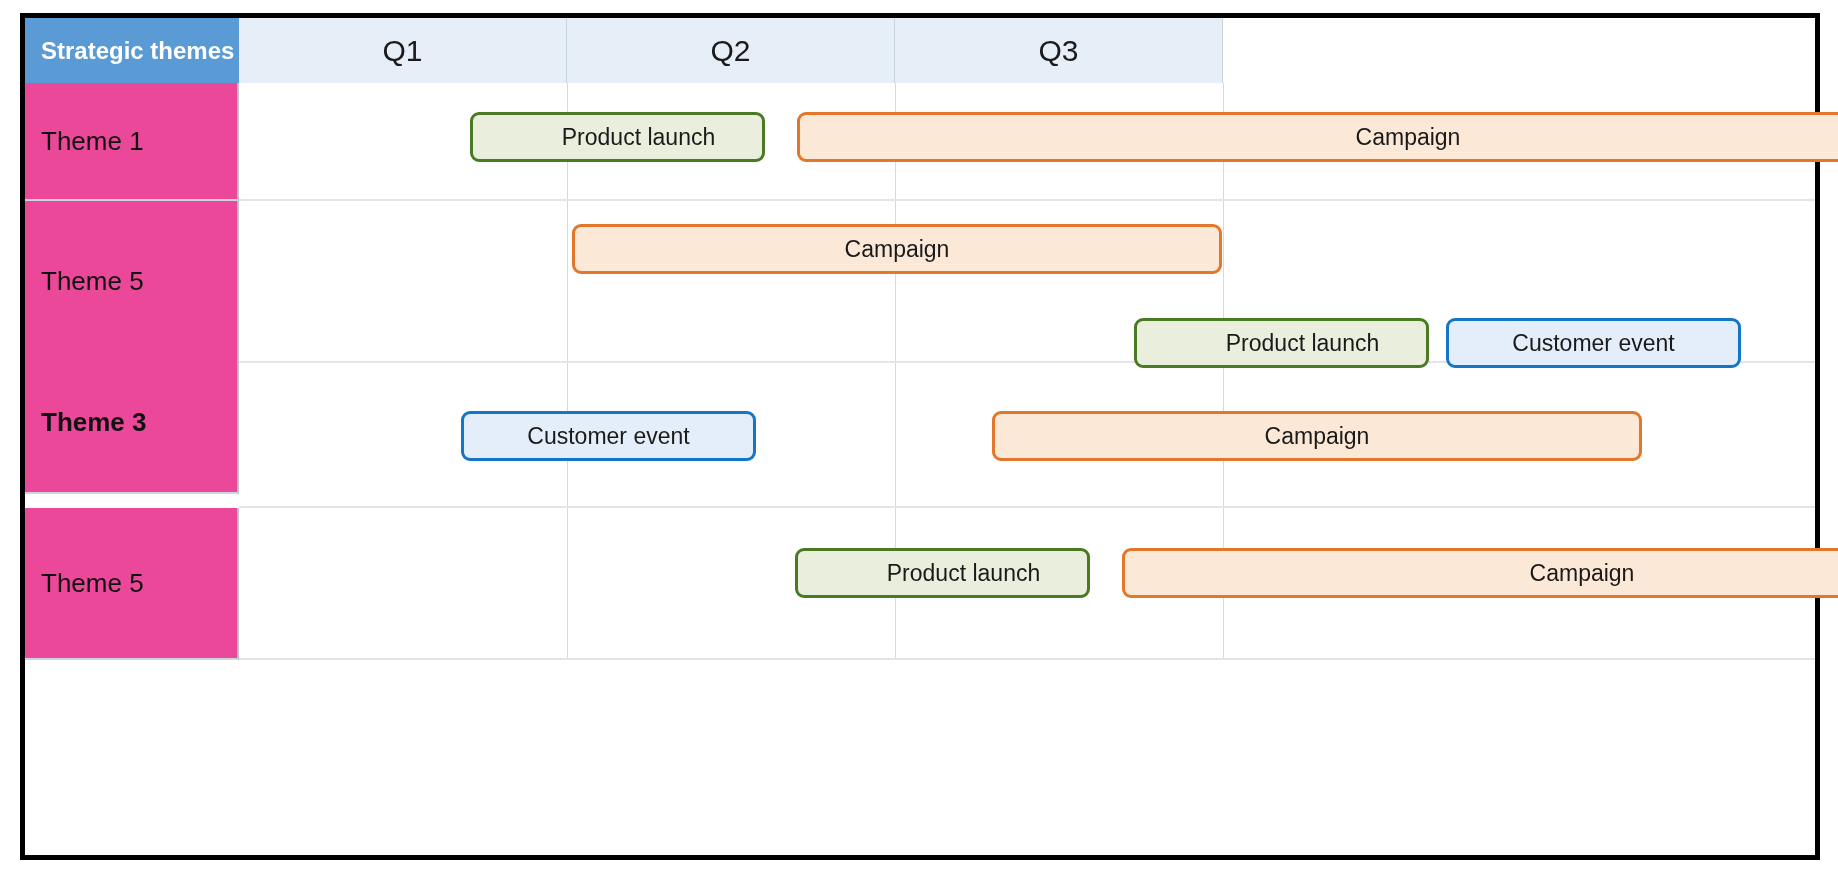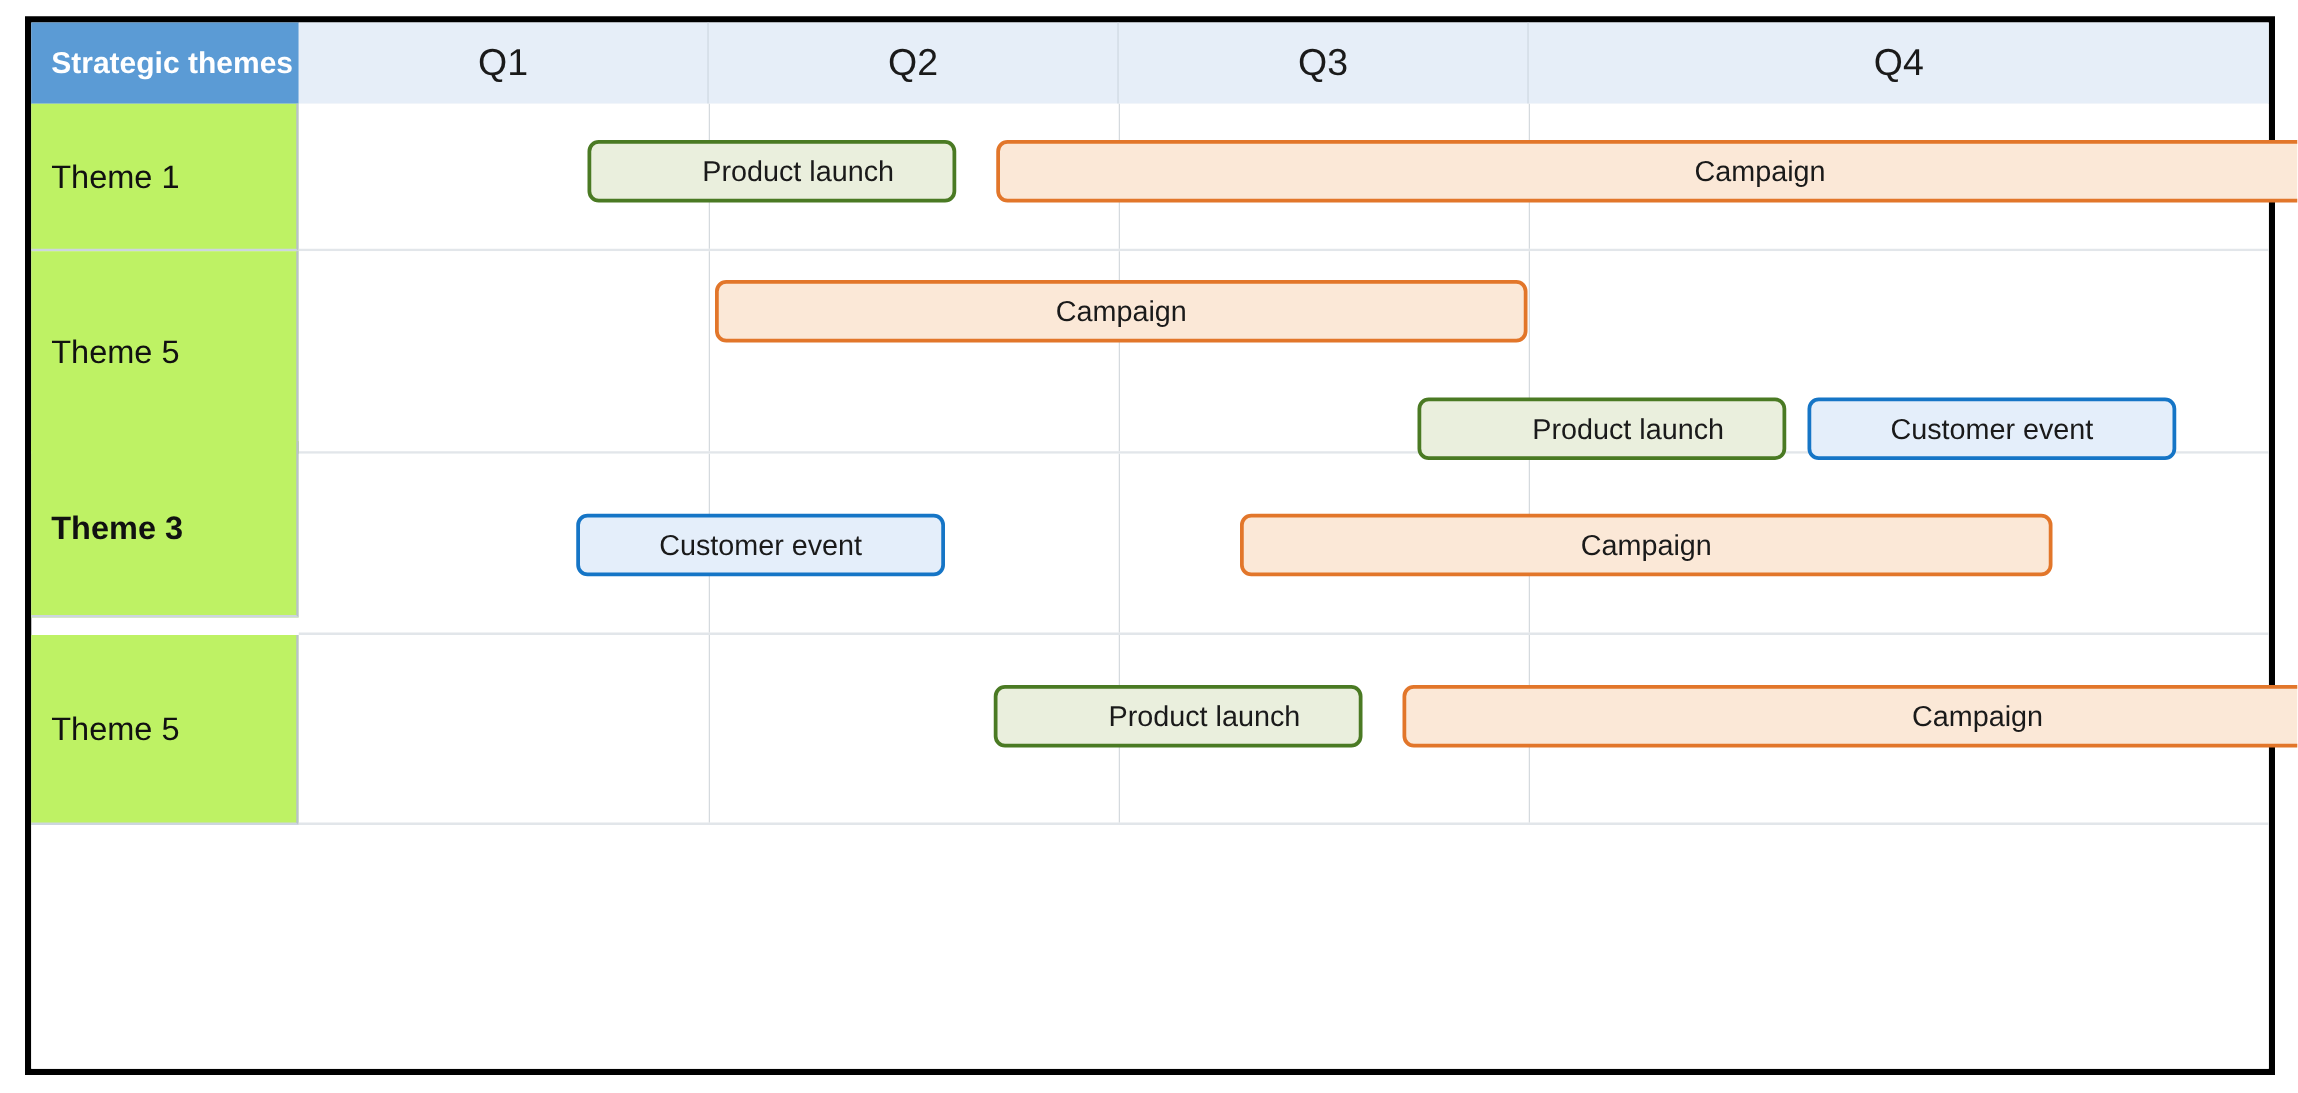"Q4" div.hdr-cell { html: <div>Q4</div> -> none }
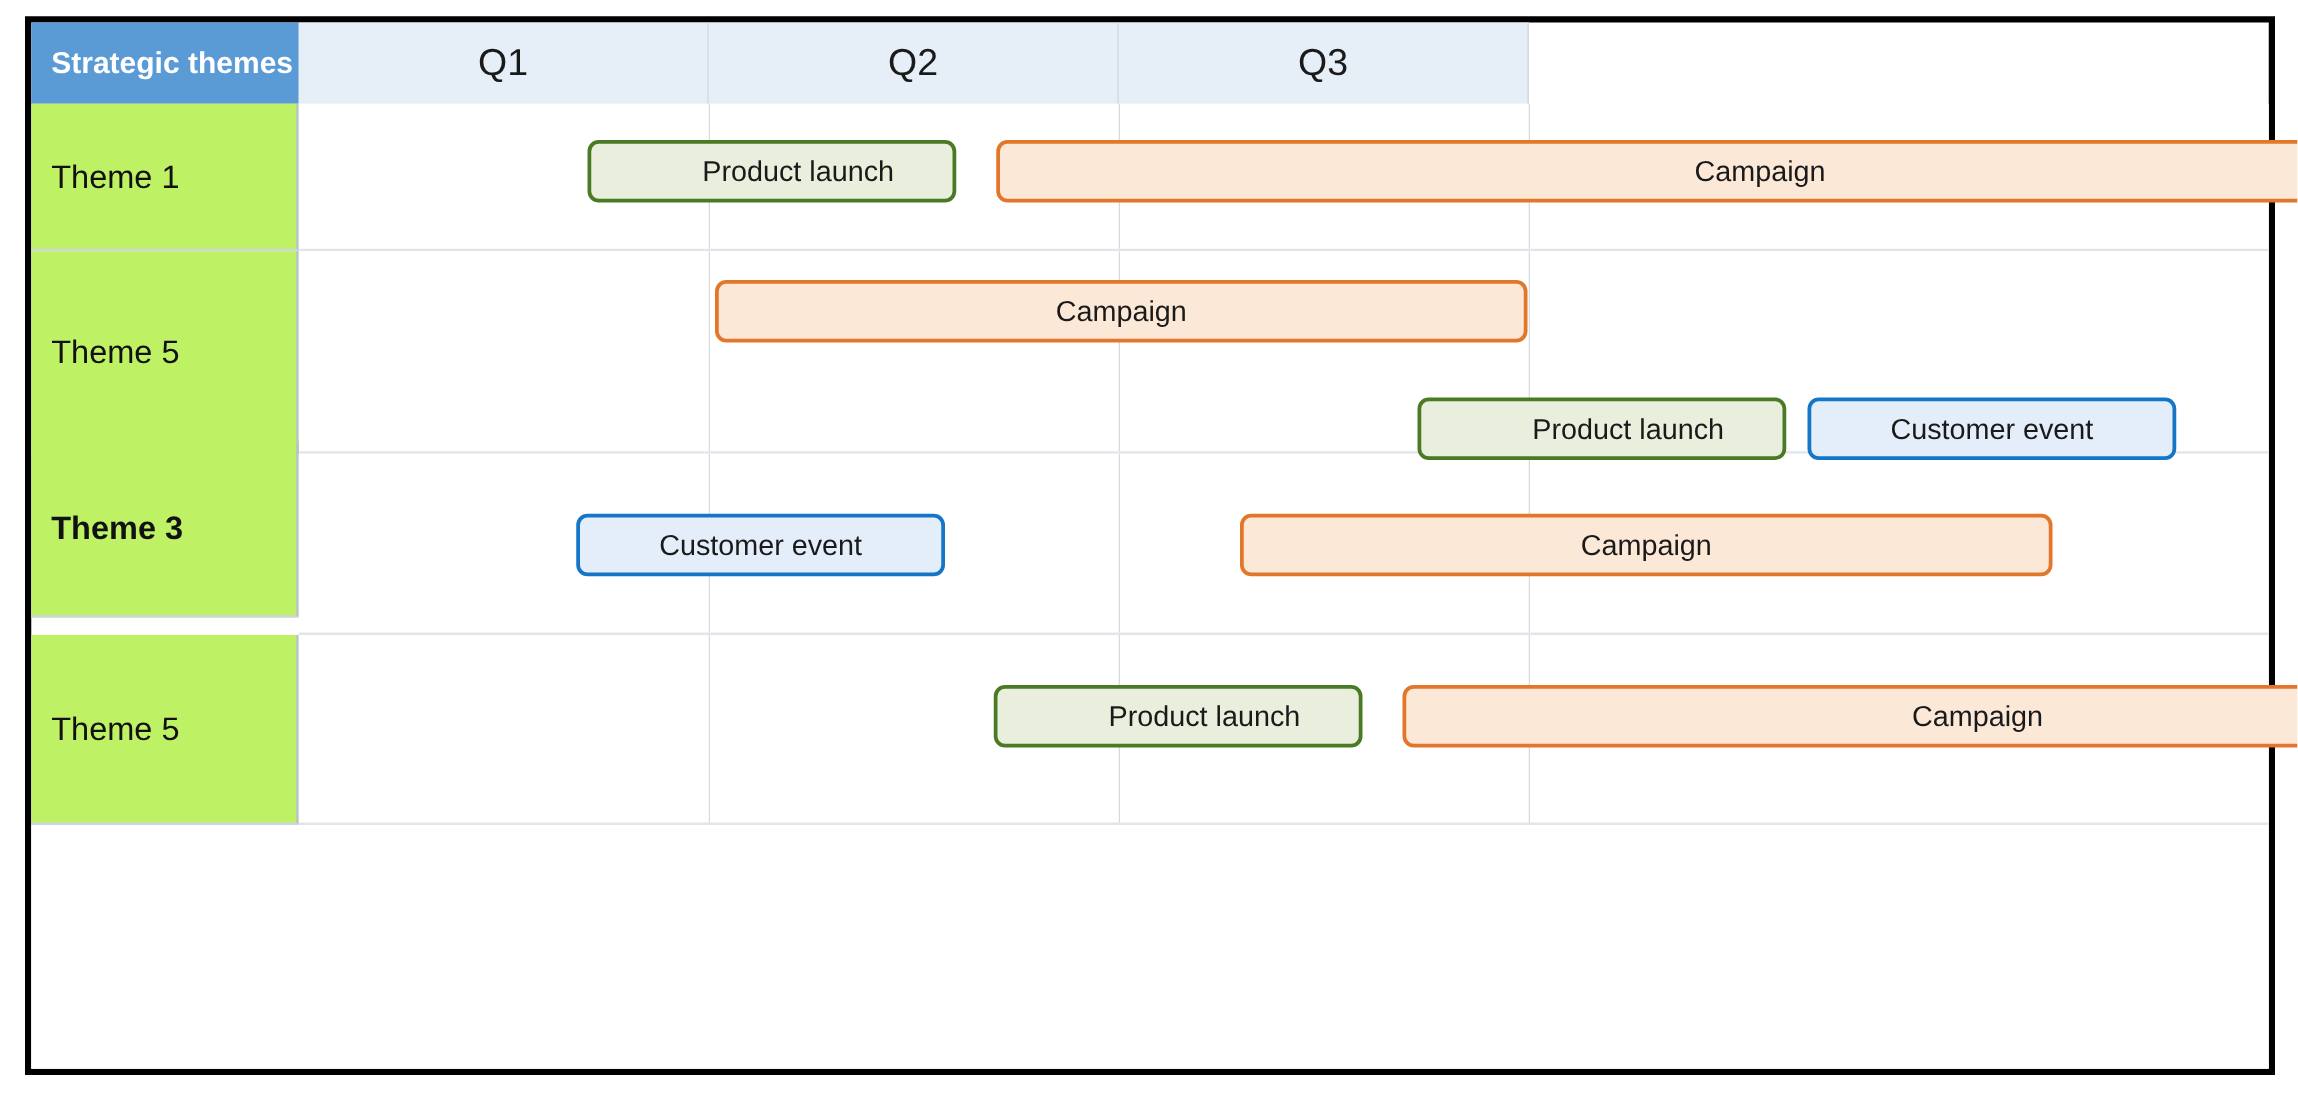"Theme 1" .rowlabel { background: #bef264 -> #ec4899 }
